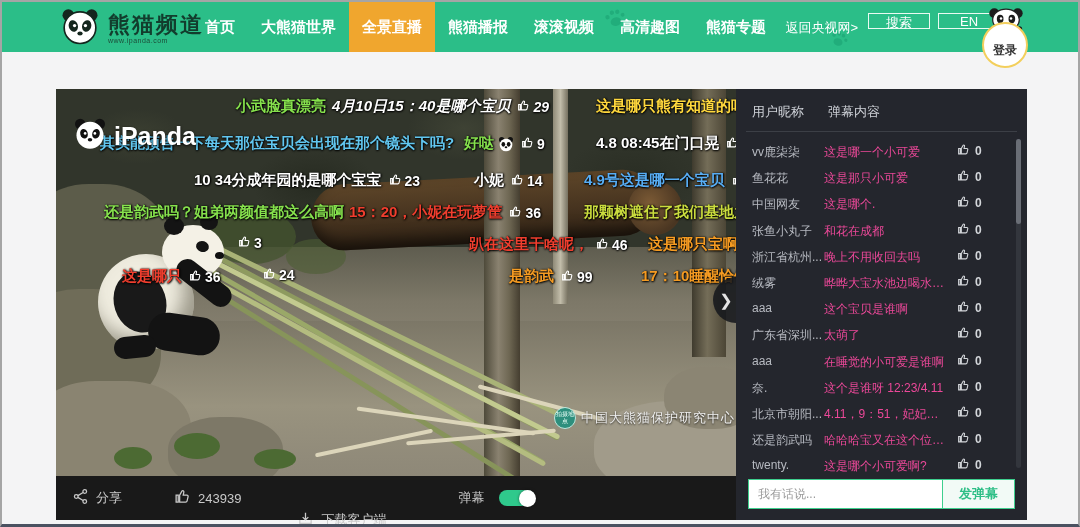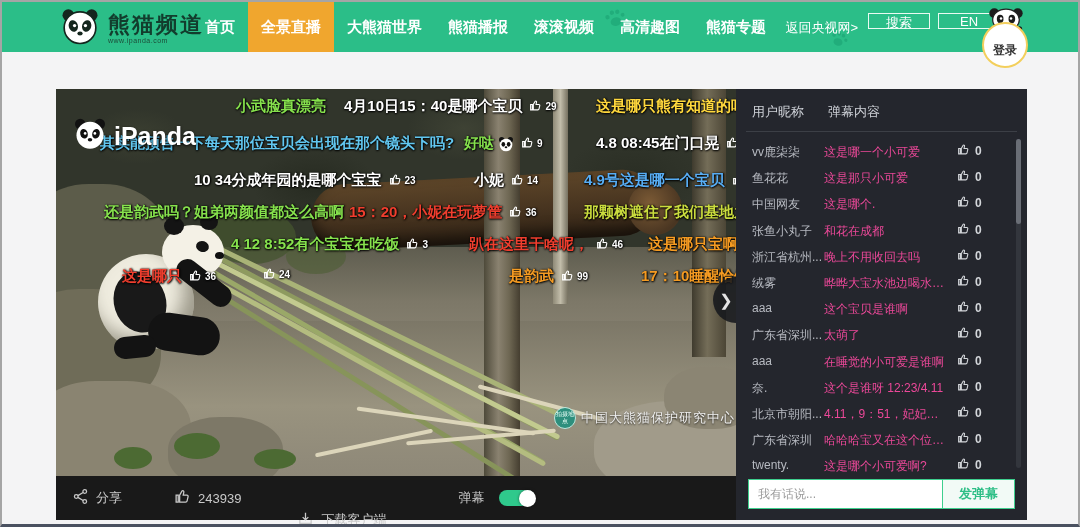"全景直播" a.nav-item { order: before "大熊猫世界" -> after "大熊猫世界" }
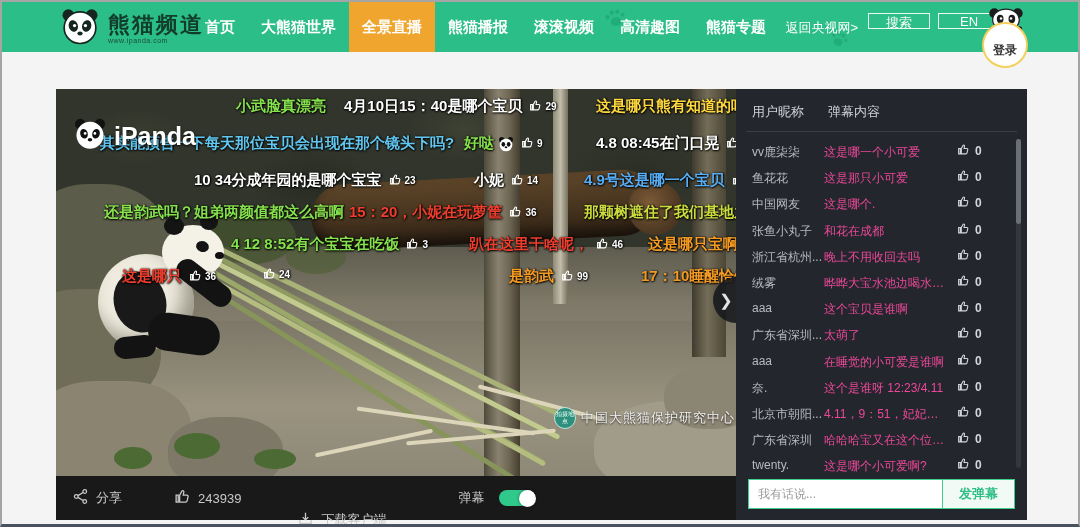"4月10日15：40是哪个宝贝" div.dm { font-style: none -> italic; left: 288px -> 276px }
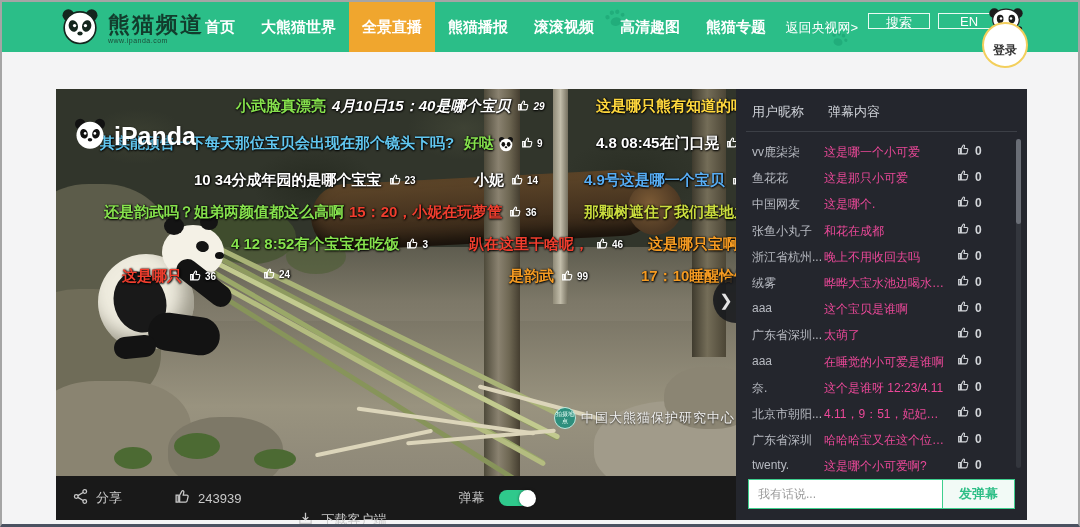"29" .dm-c { font-size: 10px -> 14px }
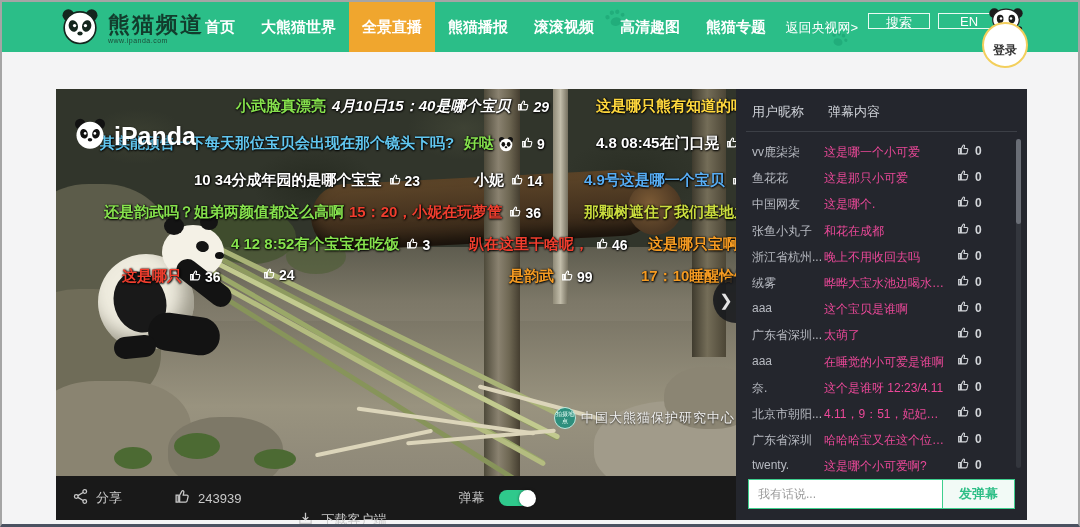"4 12 8:52有个宝宝在吃饭" span { html: <span>4 12 8:52有个宝宝在吃饭</span> -> none }
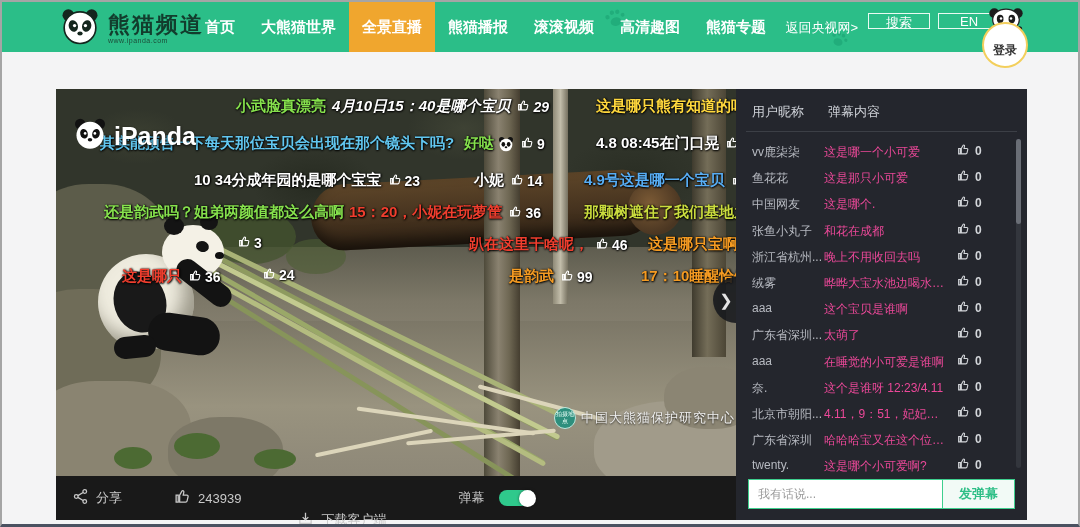"广东省深圳" span.c-user { text: 广东省深圳 -> 还是韵武吗 }
